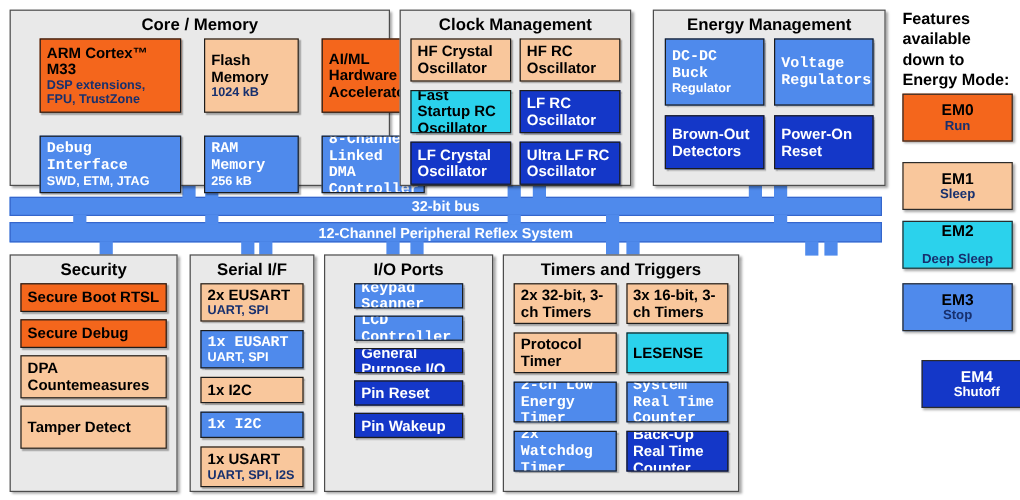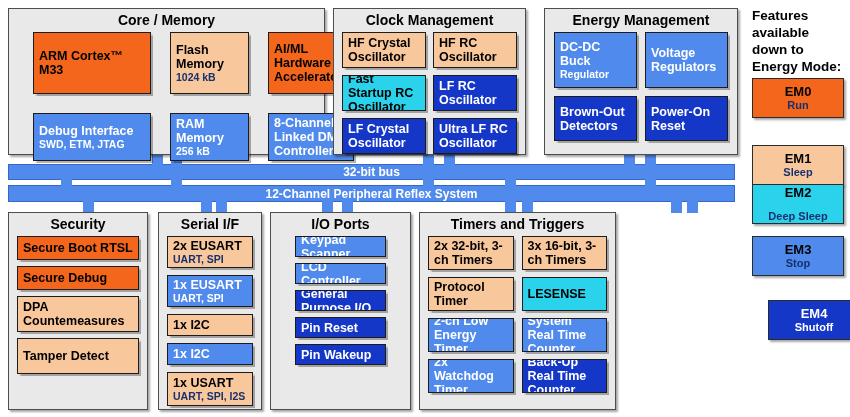"DC-DC Buck" .v-blue .lb { font-family: none -> Liberation Mono, monospace }
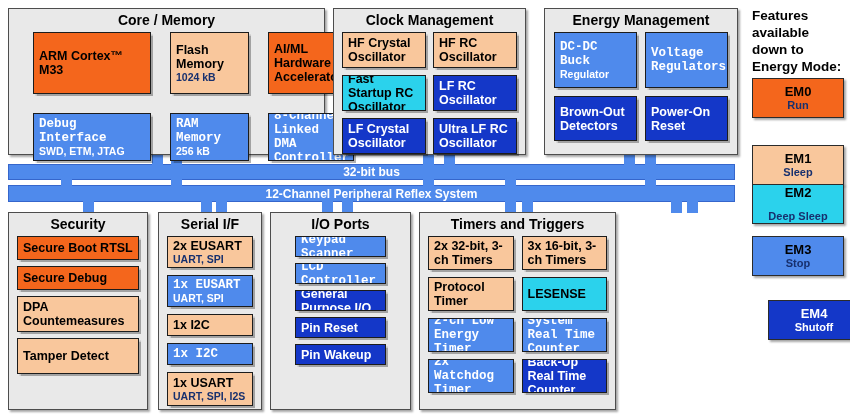"DSP extensions, FPU, TrustZone" div.sb { html: none -> <div>DSP extensions, FPU, TrustZone</div> }
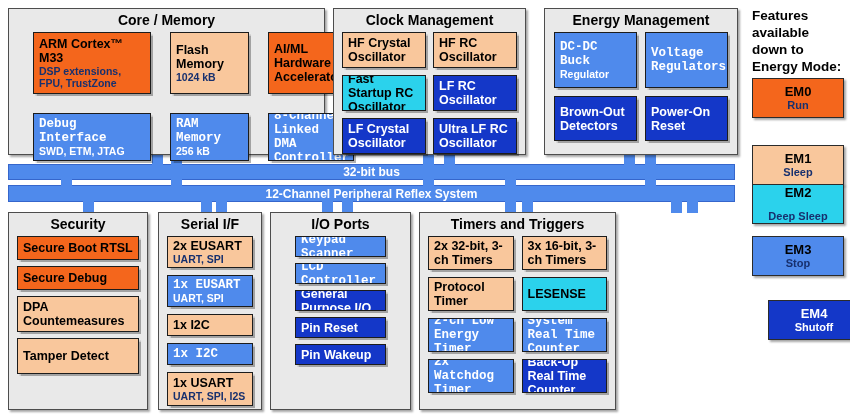"EM1" div.em { top: 145px -> 135px }
